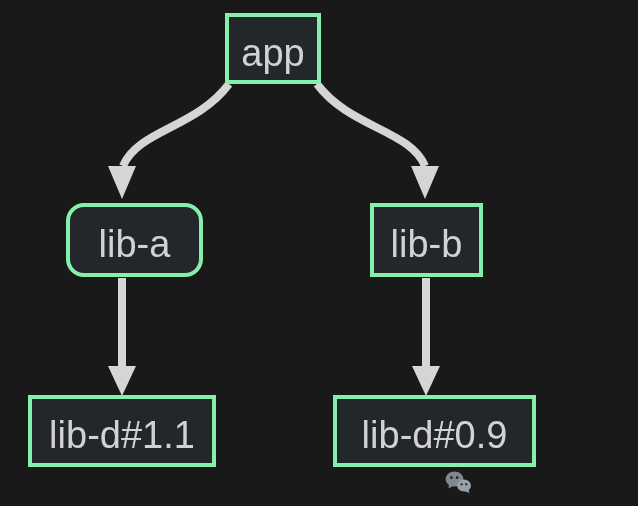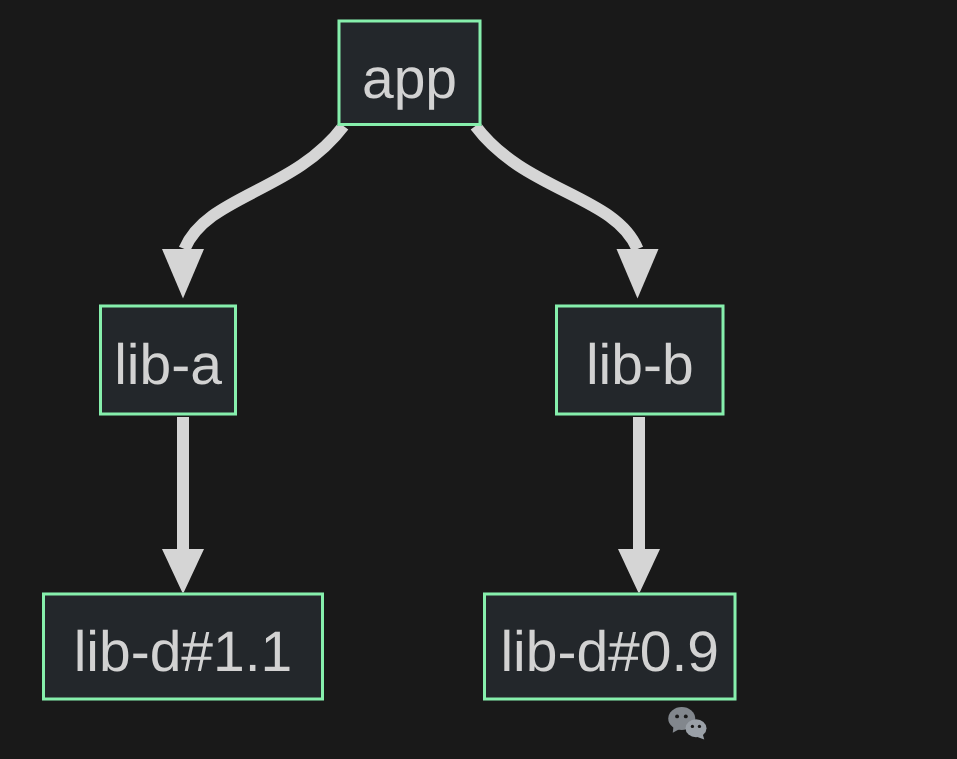"app" .node { border: 2px solid #86efac -> 4px solid #86efac }
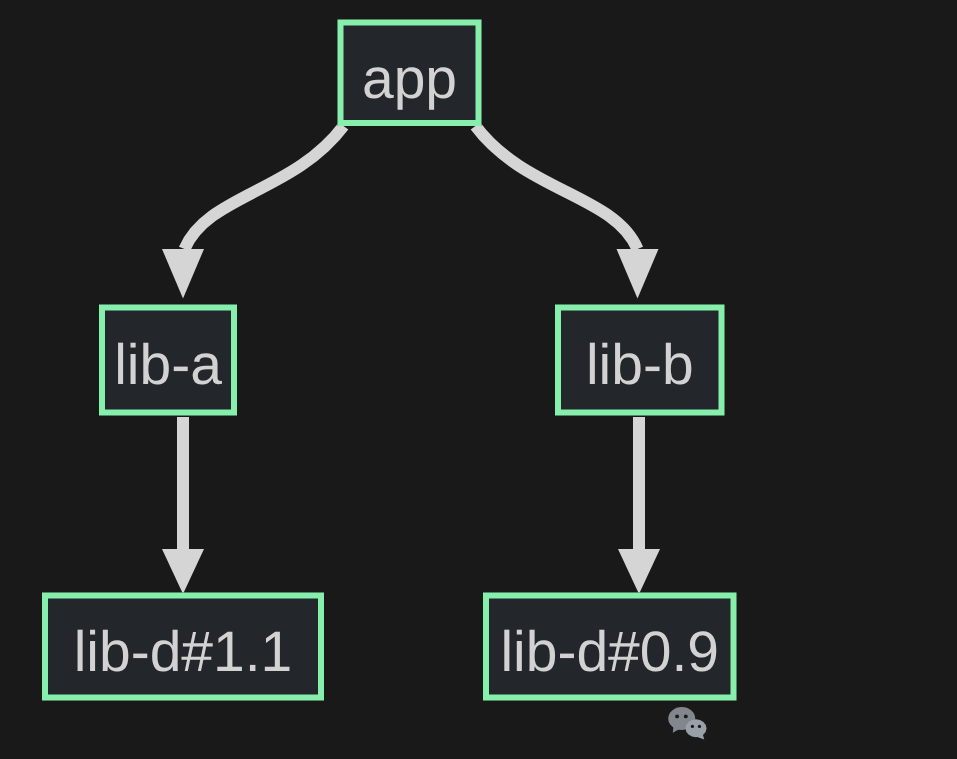"lib-a" .node-lib-a { border-radius: none -> 18px; width: 92px -> 137px }
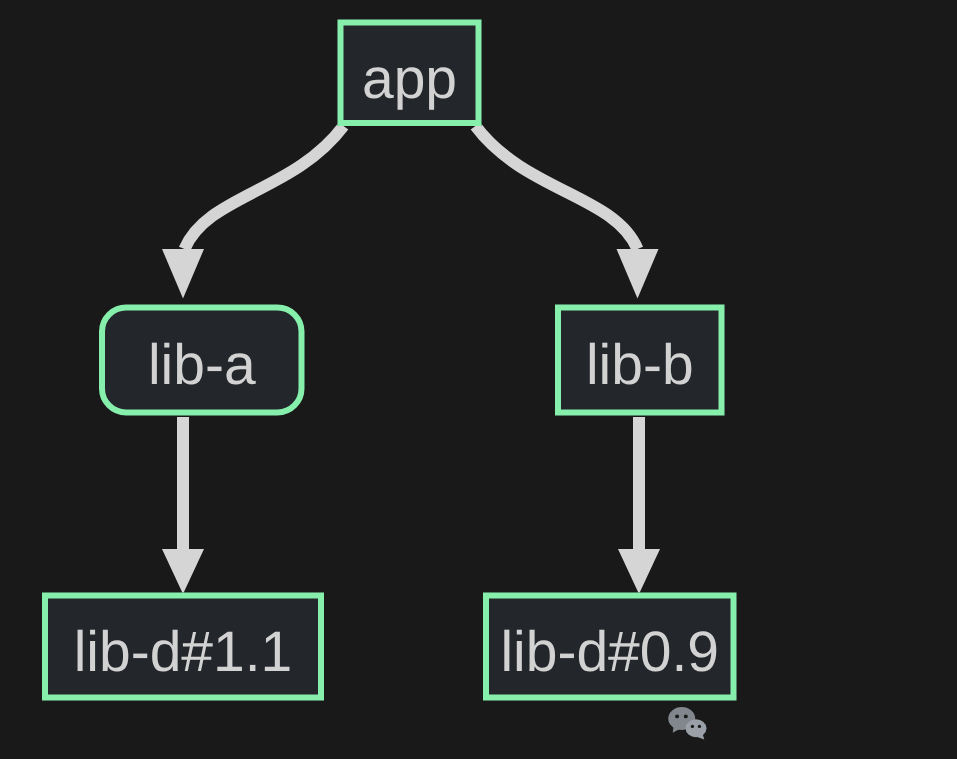"lib-d#0.9" .node-lib-d09 { left: 322px -> 333px; width: 169px -> 203px }
